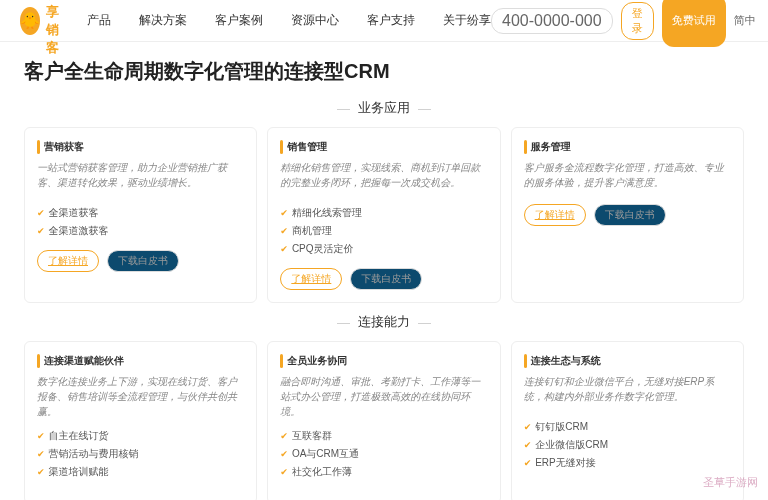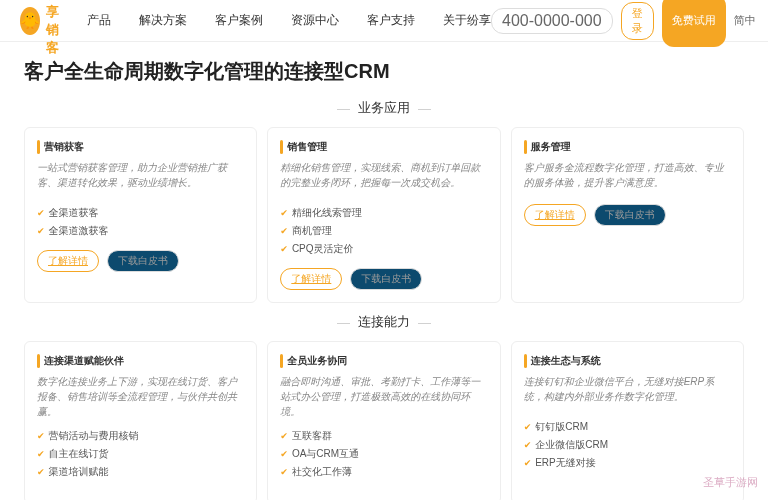"营销活动与费用核销" li { order: before "自主在线订货" -> after "自主在线订货" }
